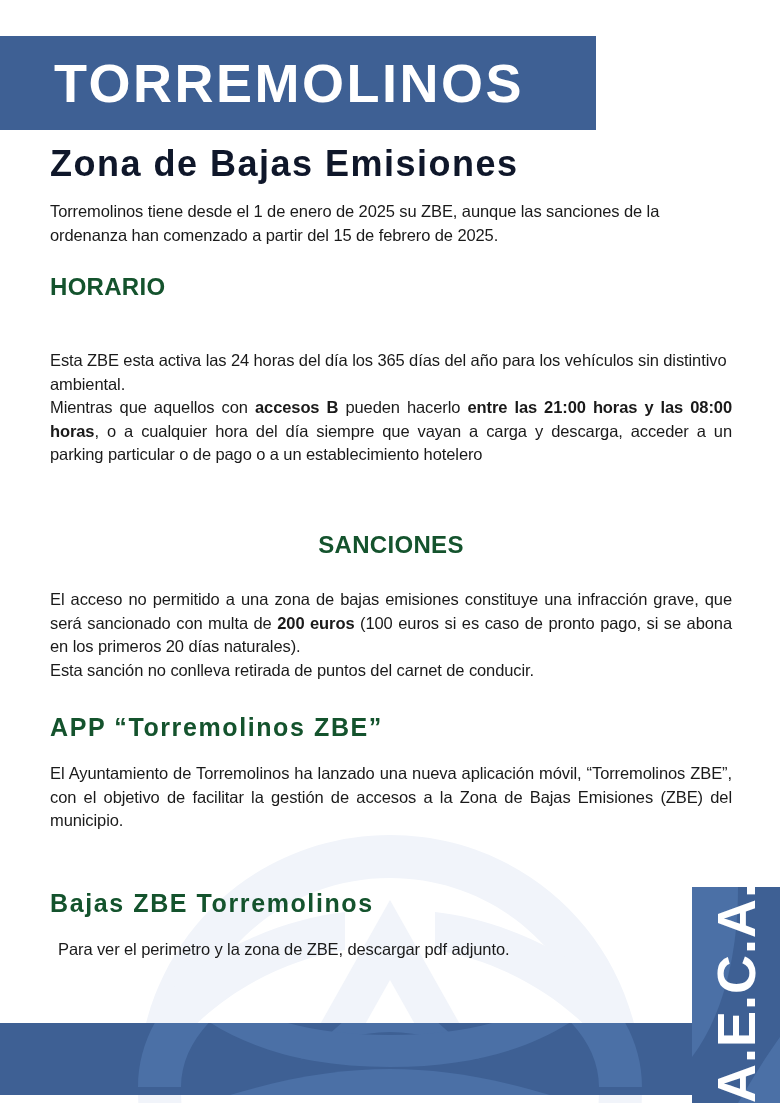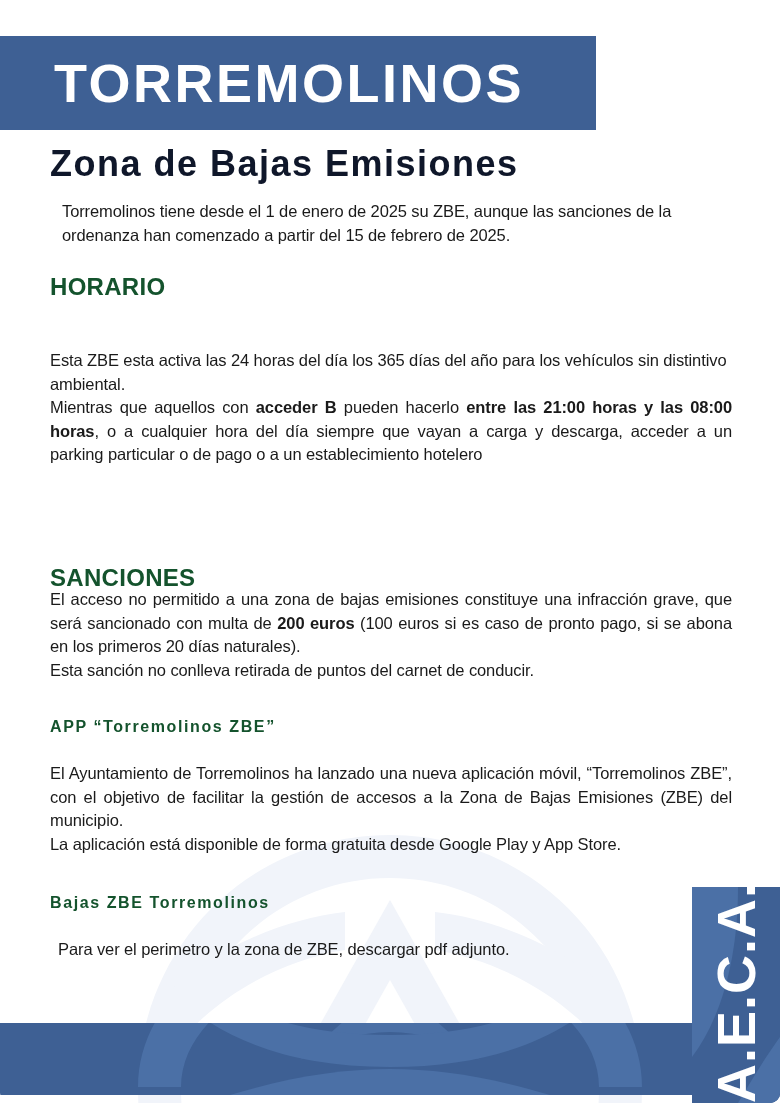"TORREMOLINOS" #page { border-radius: 10px -> none }
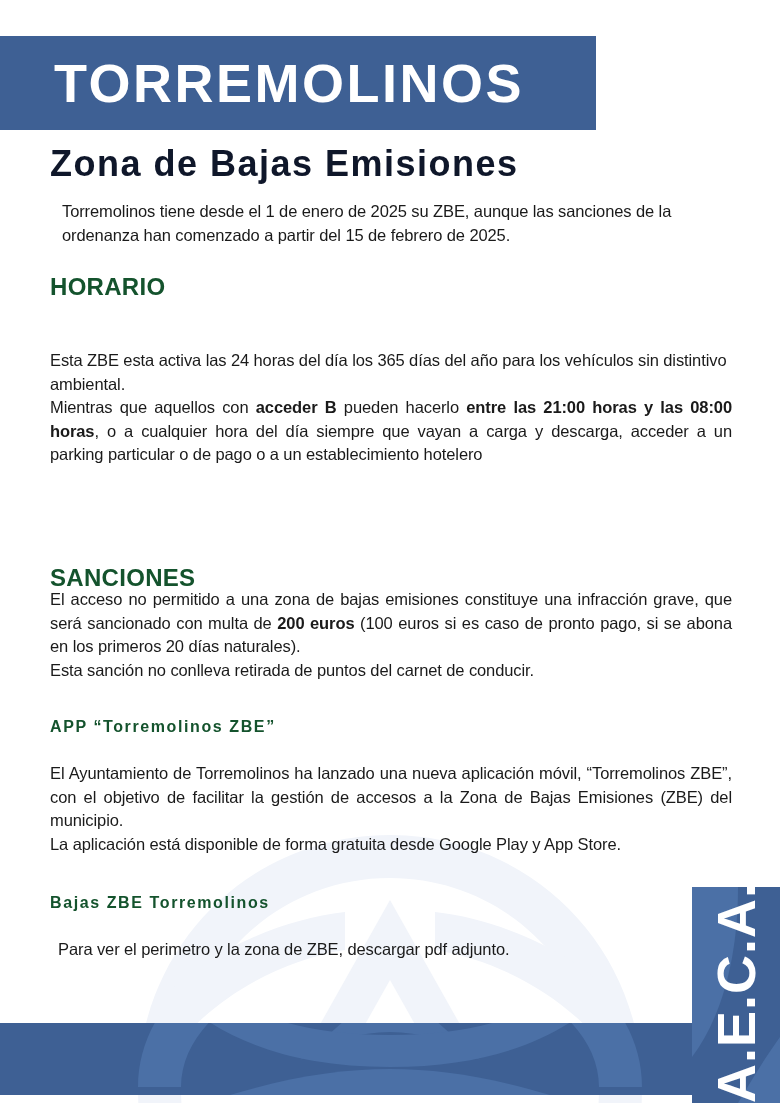"Torremolinos tiene desde el 1" div.block { margin-left: 12px -> none }
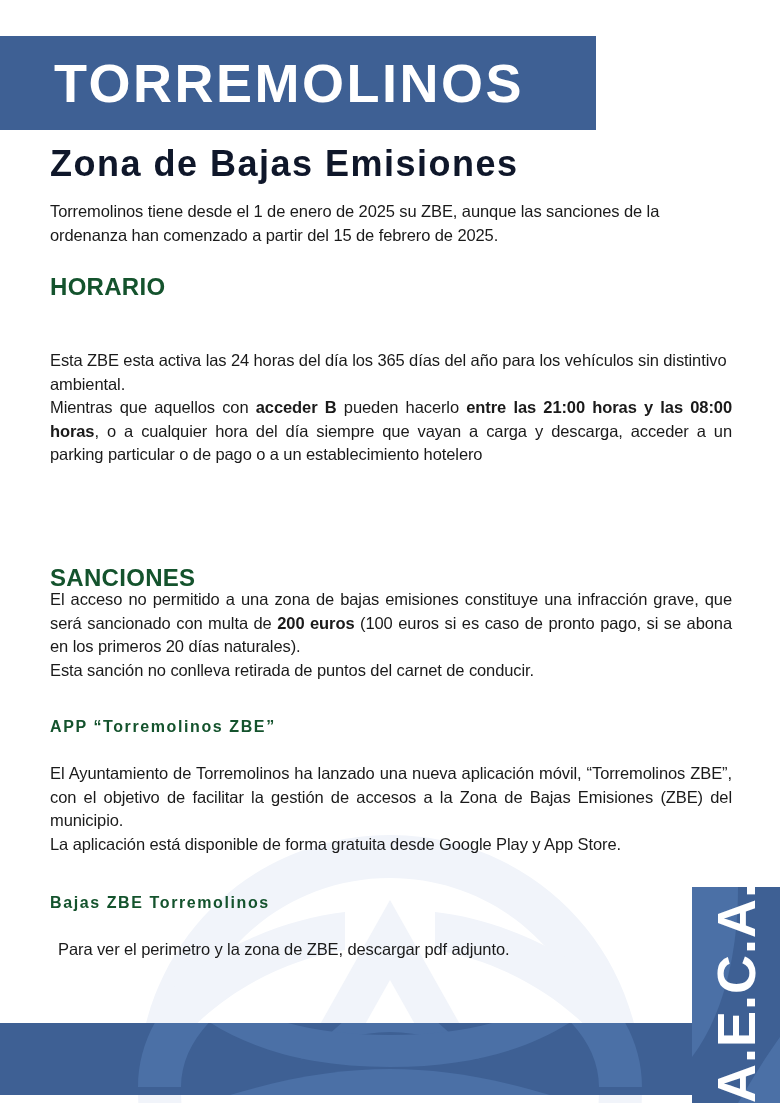"acceder B" b { text: acceder -> accesos }
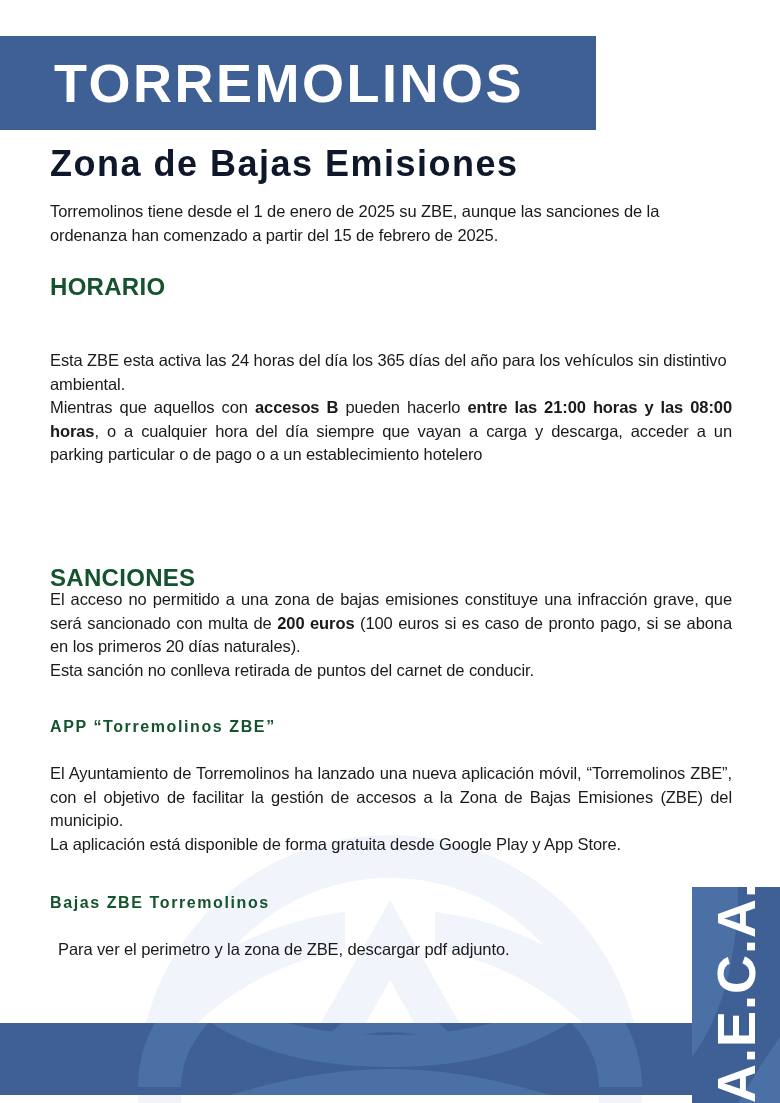"SANCIONES" div.block { text-align: none -> center; top: 563px -> 530px }
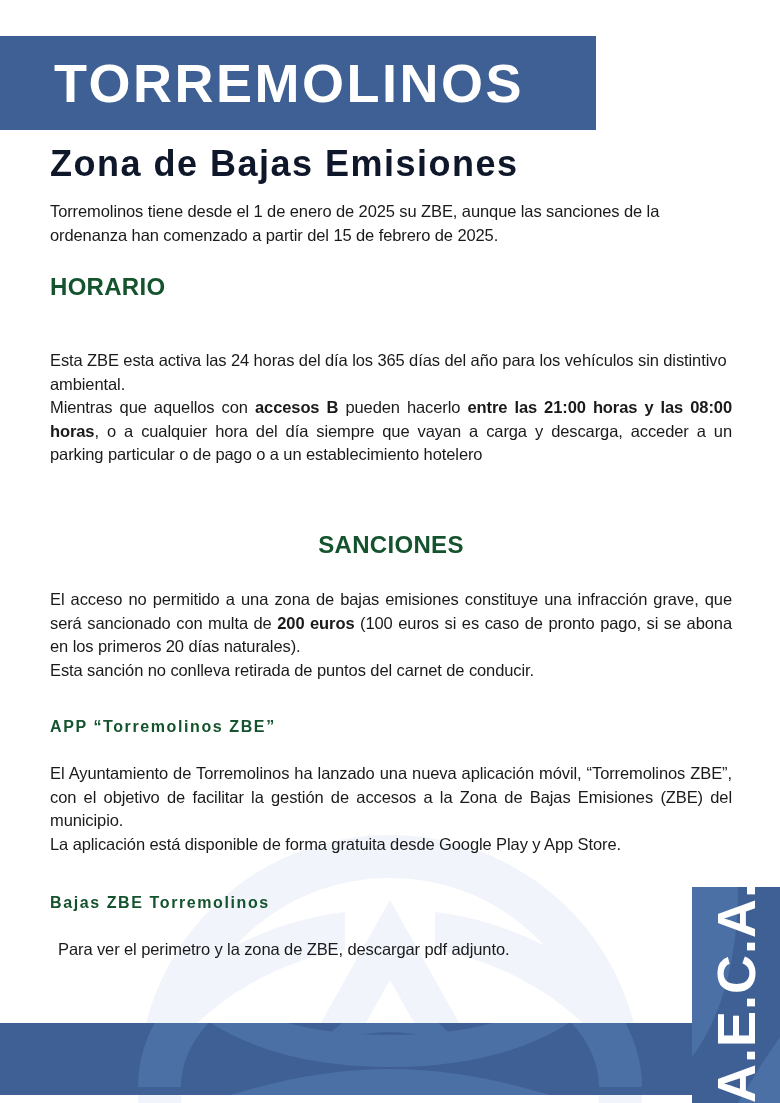"APP “Torremolinos ZBE”" h2.section.spaced { font-size: 16px -> 25px }
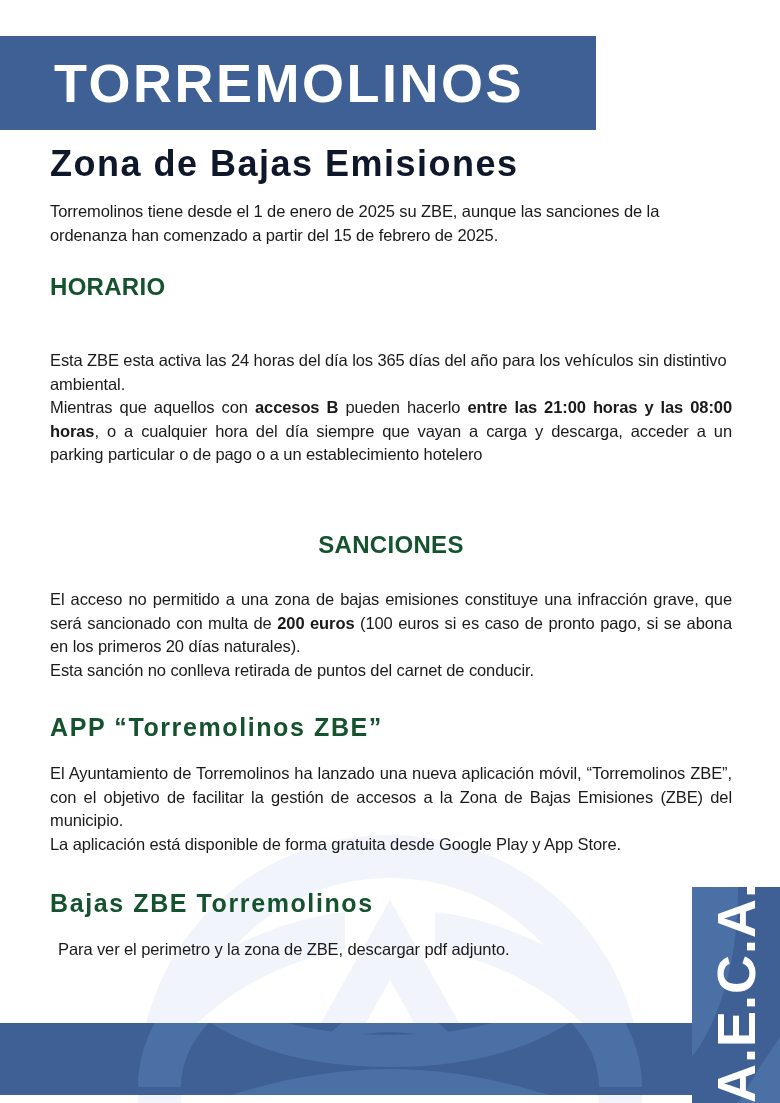"La aplicación está disponible de" p.para { html: <p>La aplicación está disponible de forma gratuita desde Google Play y App Store.</p> -> none }
